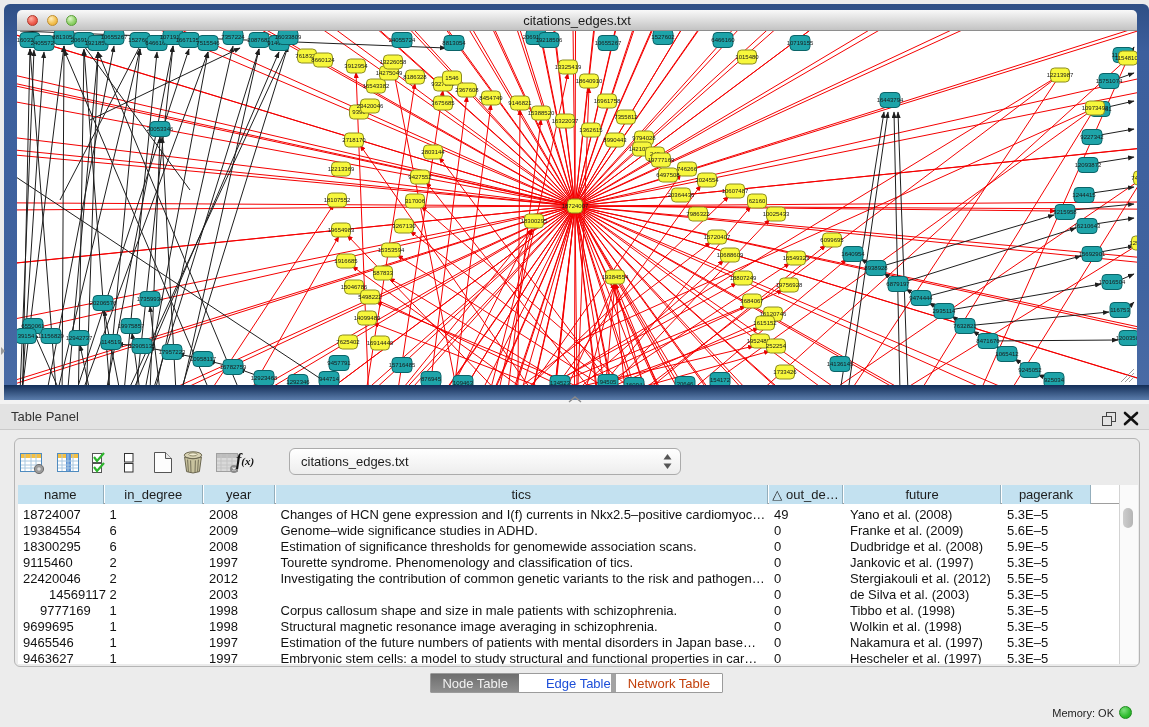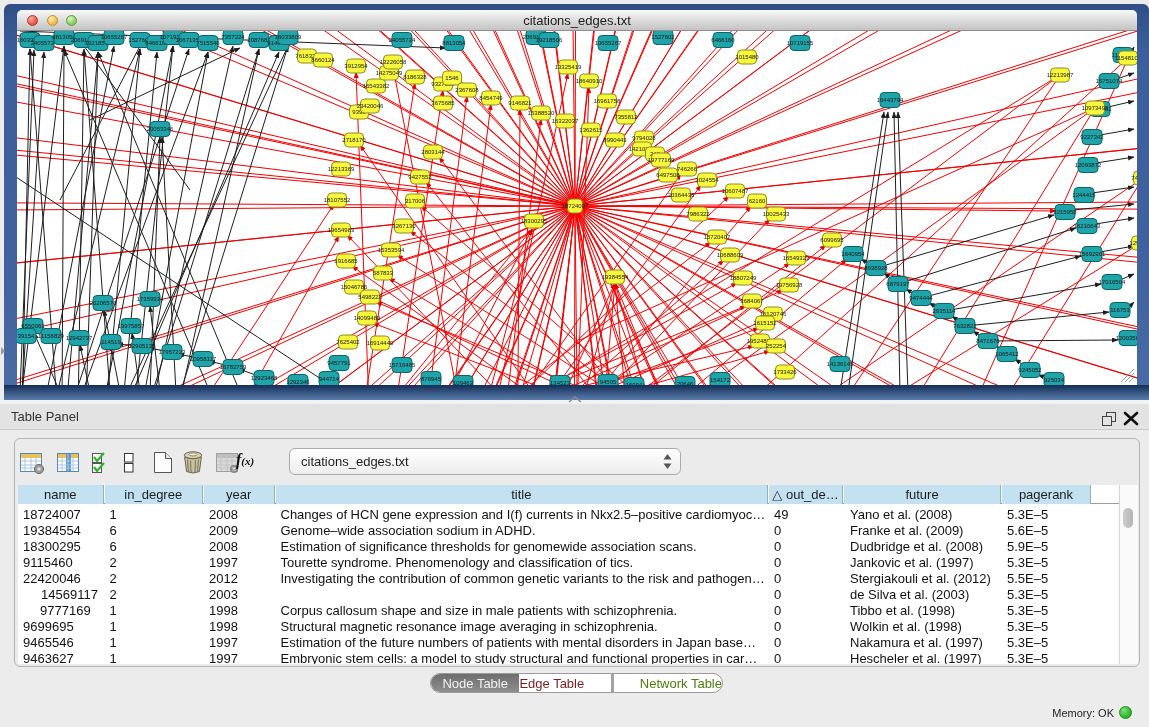"title" div { text: title -> tics }
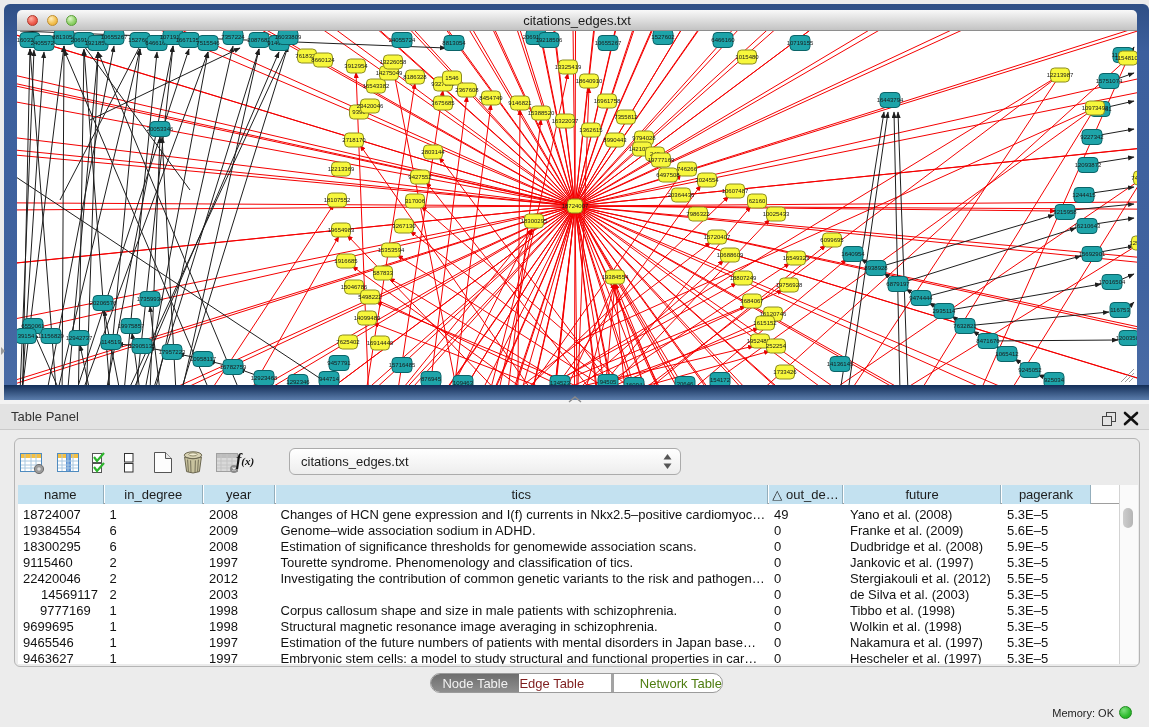"Genome–wide association sodium in ADHD." div { text: association sodium -> significance studies }
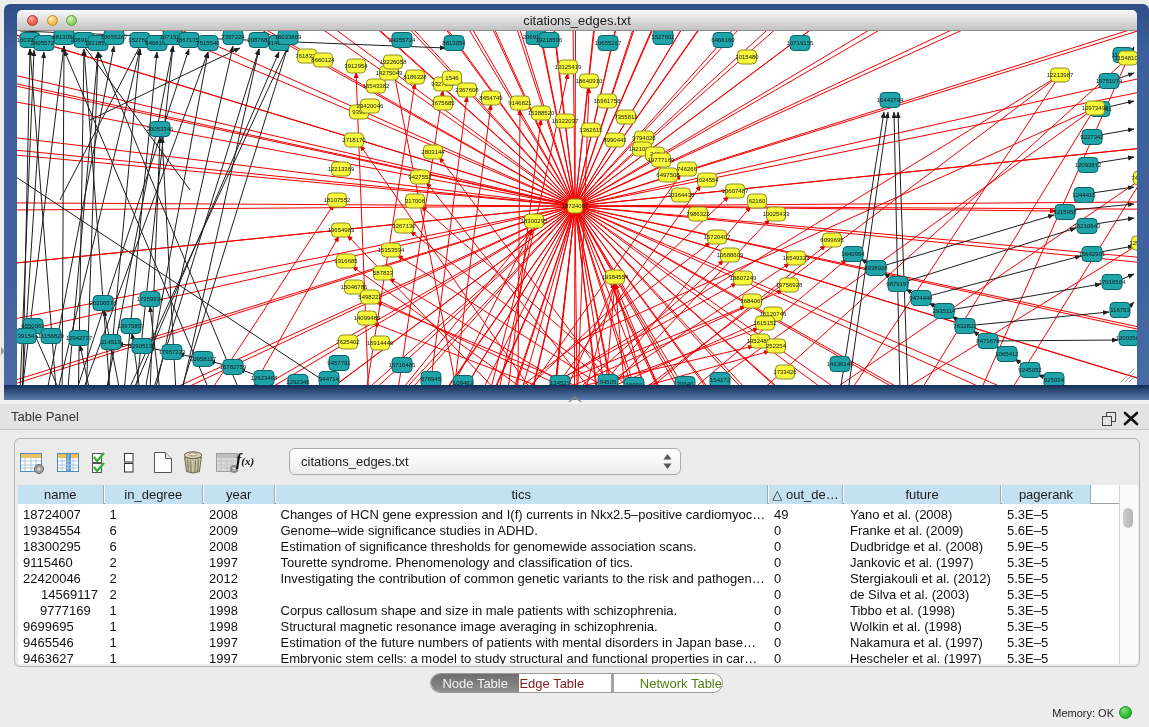"14569117" div { left: 4px -> 12px }
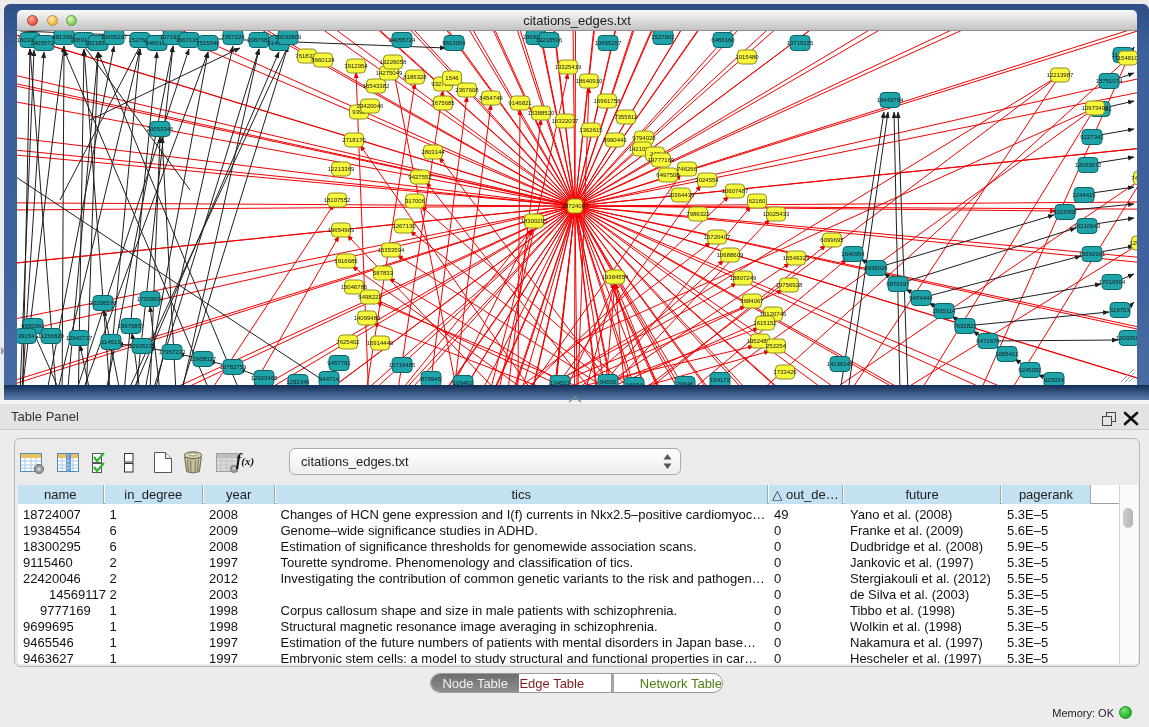"Node Table" div.abs { border-radius: 10px -> 1px }
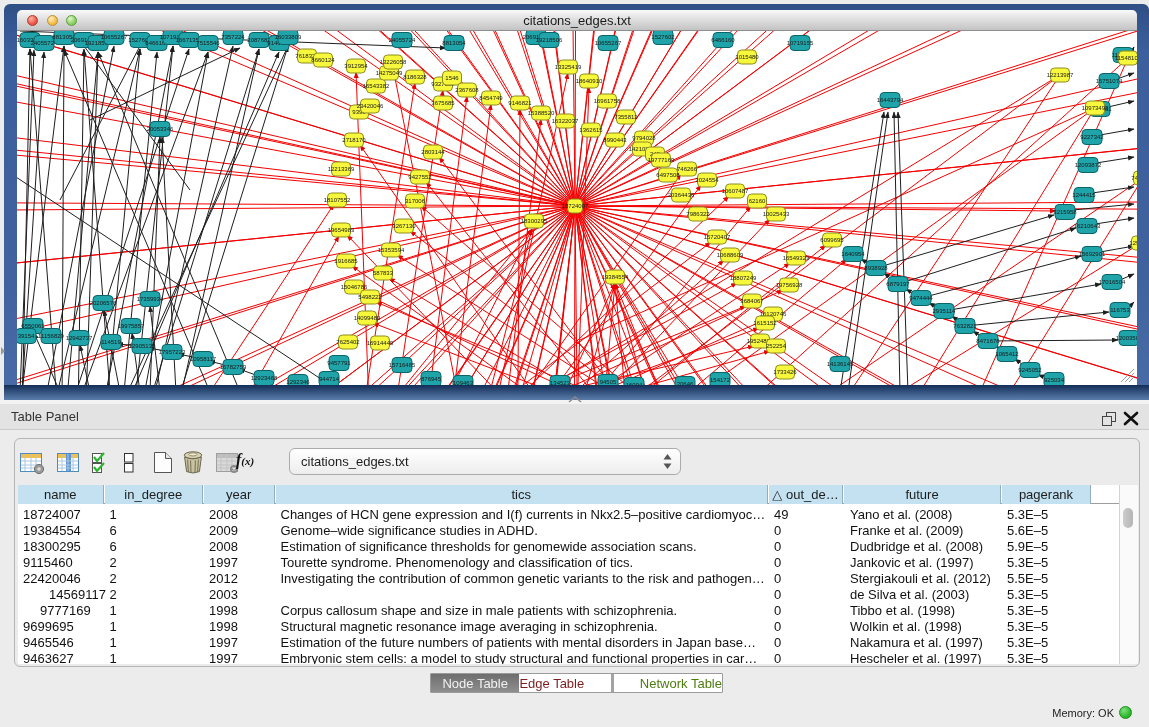"Edge Table" div { color: #7f1d1d -> #1d4ed8; text-align: left -> right }
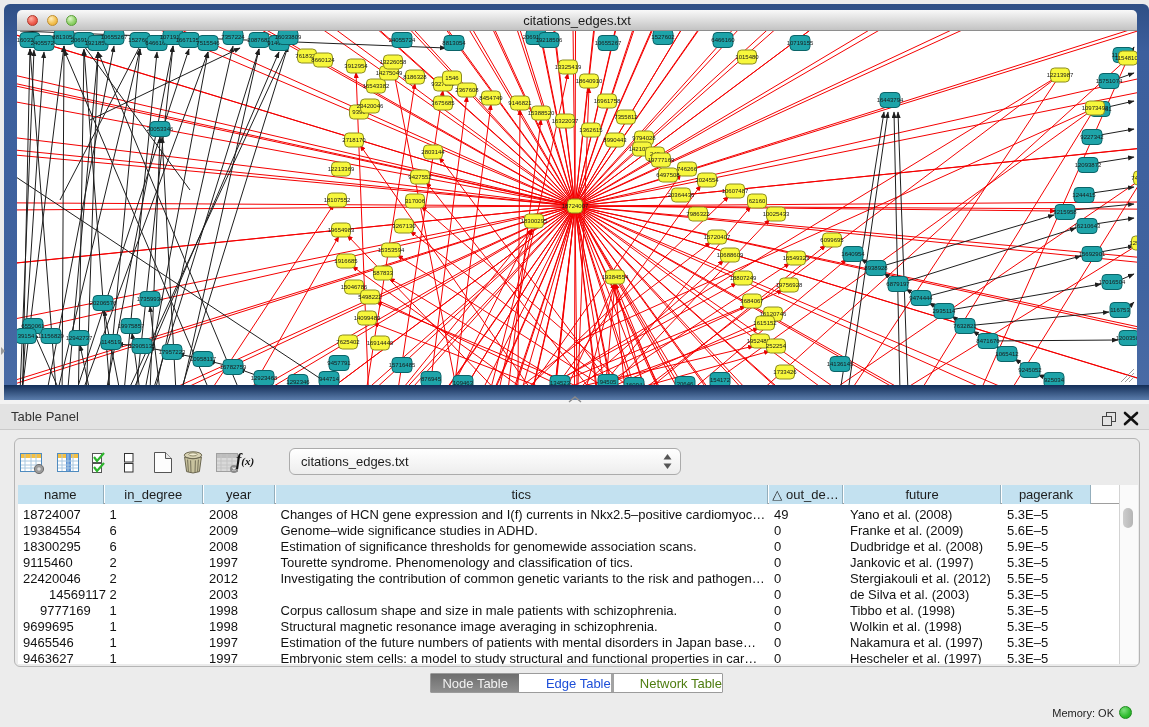"Network Table" div { border-left: 3px solid #a3a3a3 -> 5px solid #a3a3a3; color: #4d7c0f -> #c2410c; text-align: right -> center }
